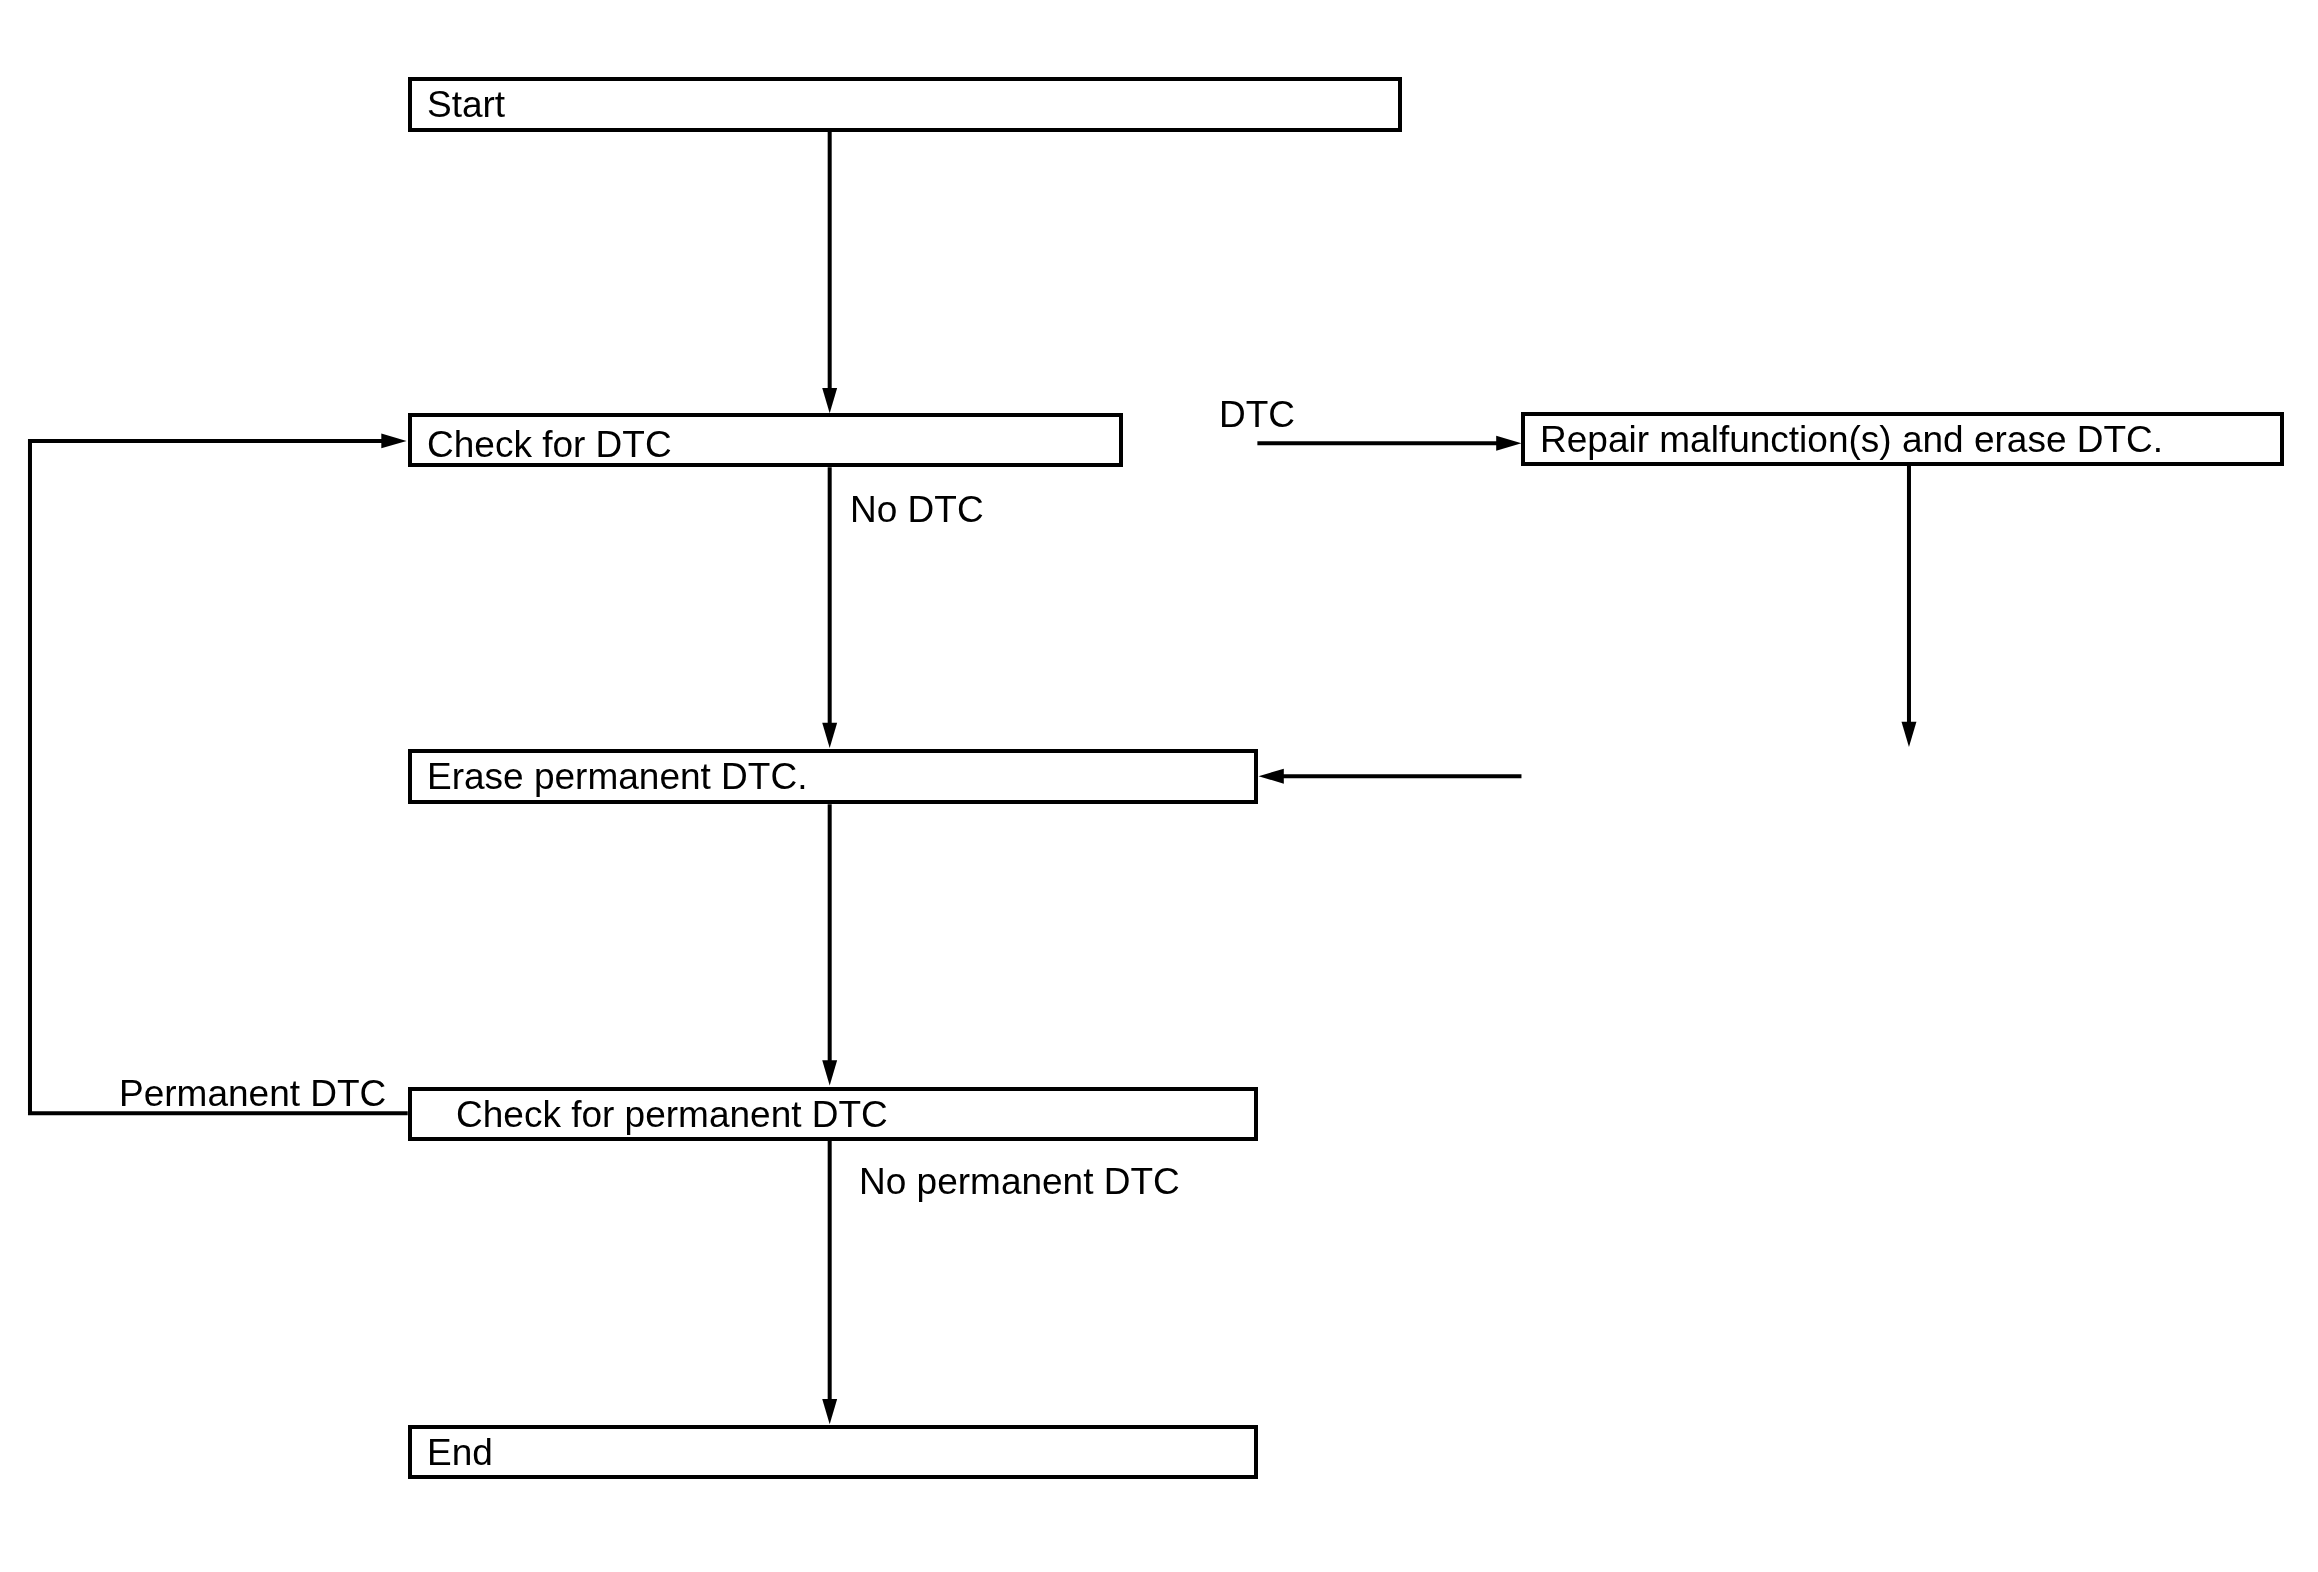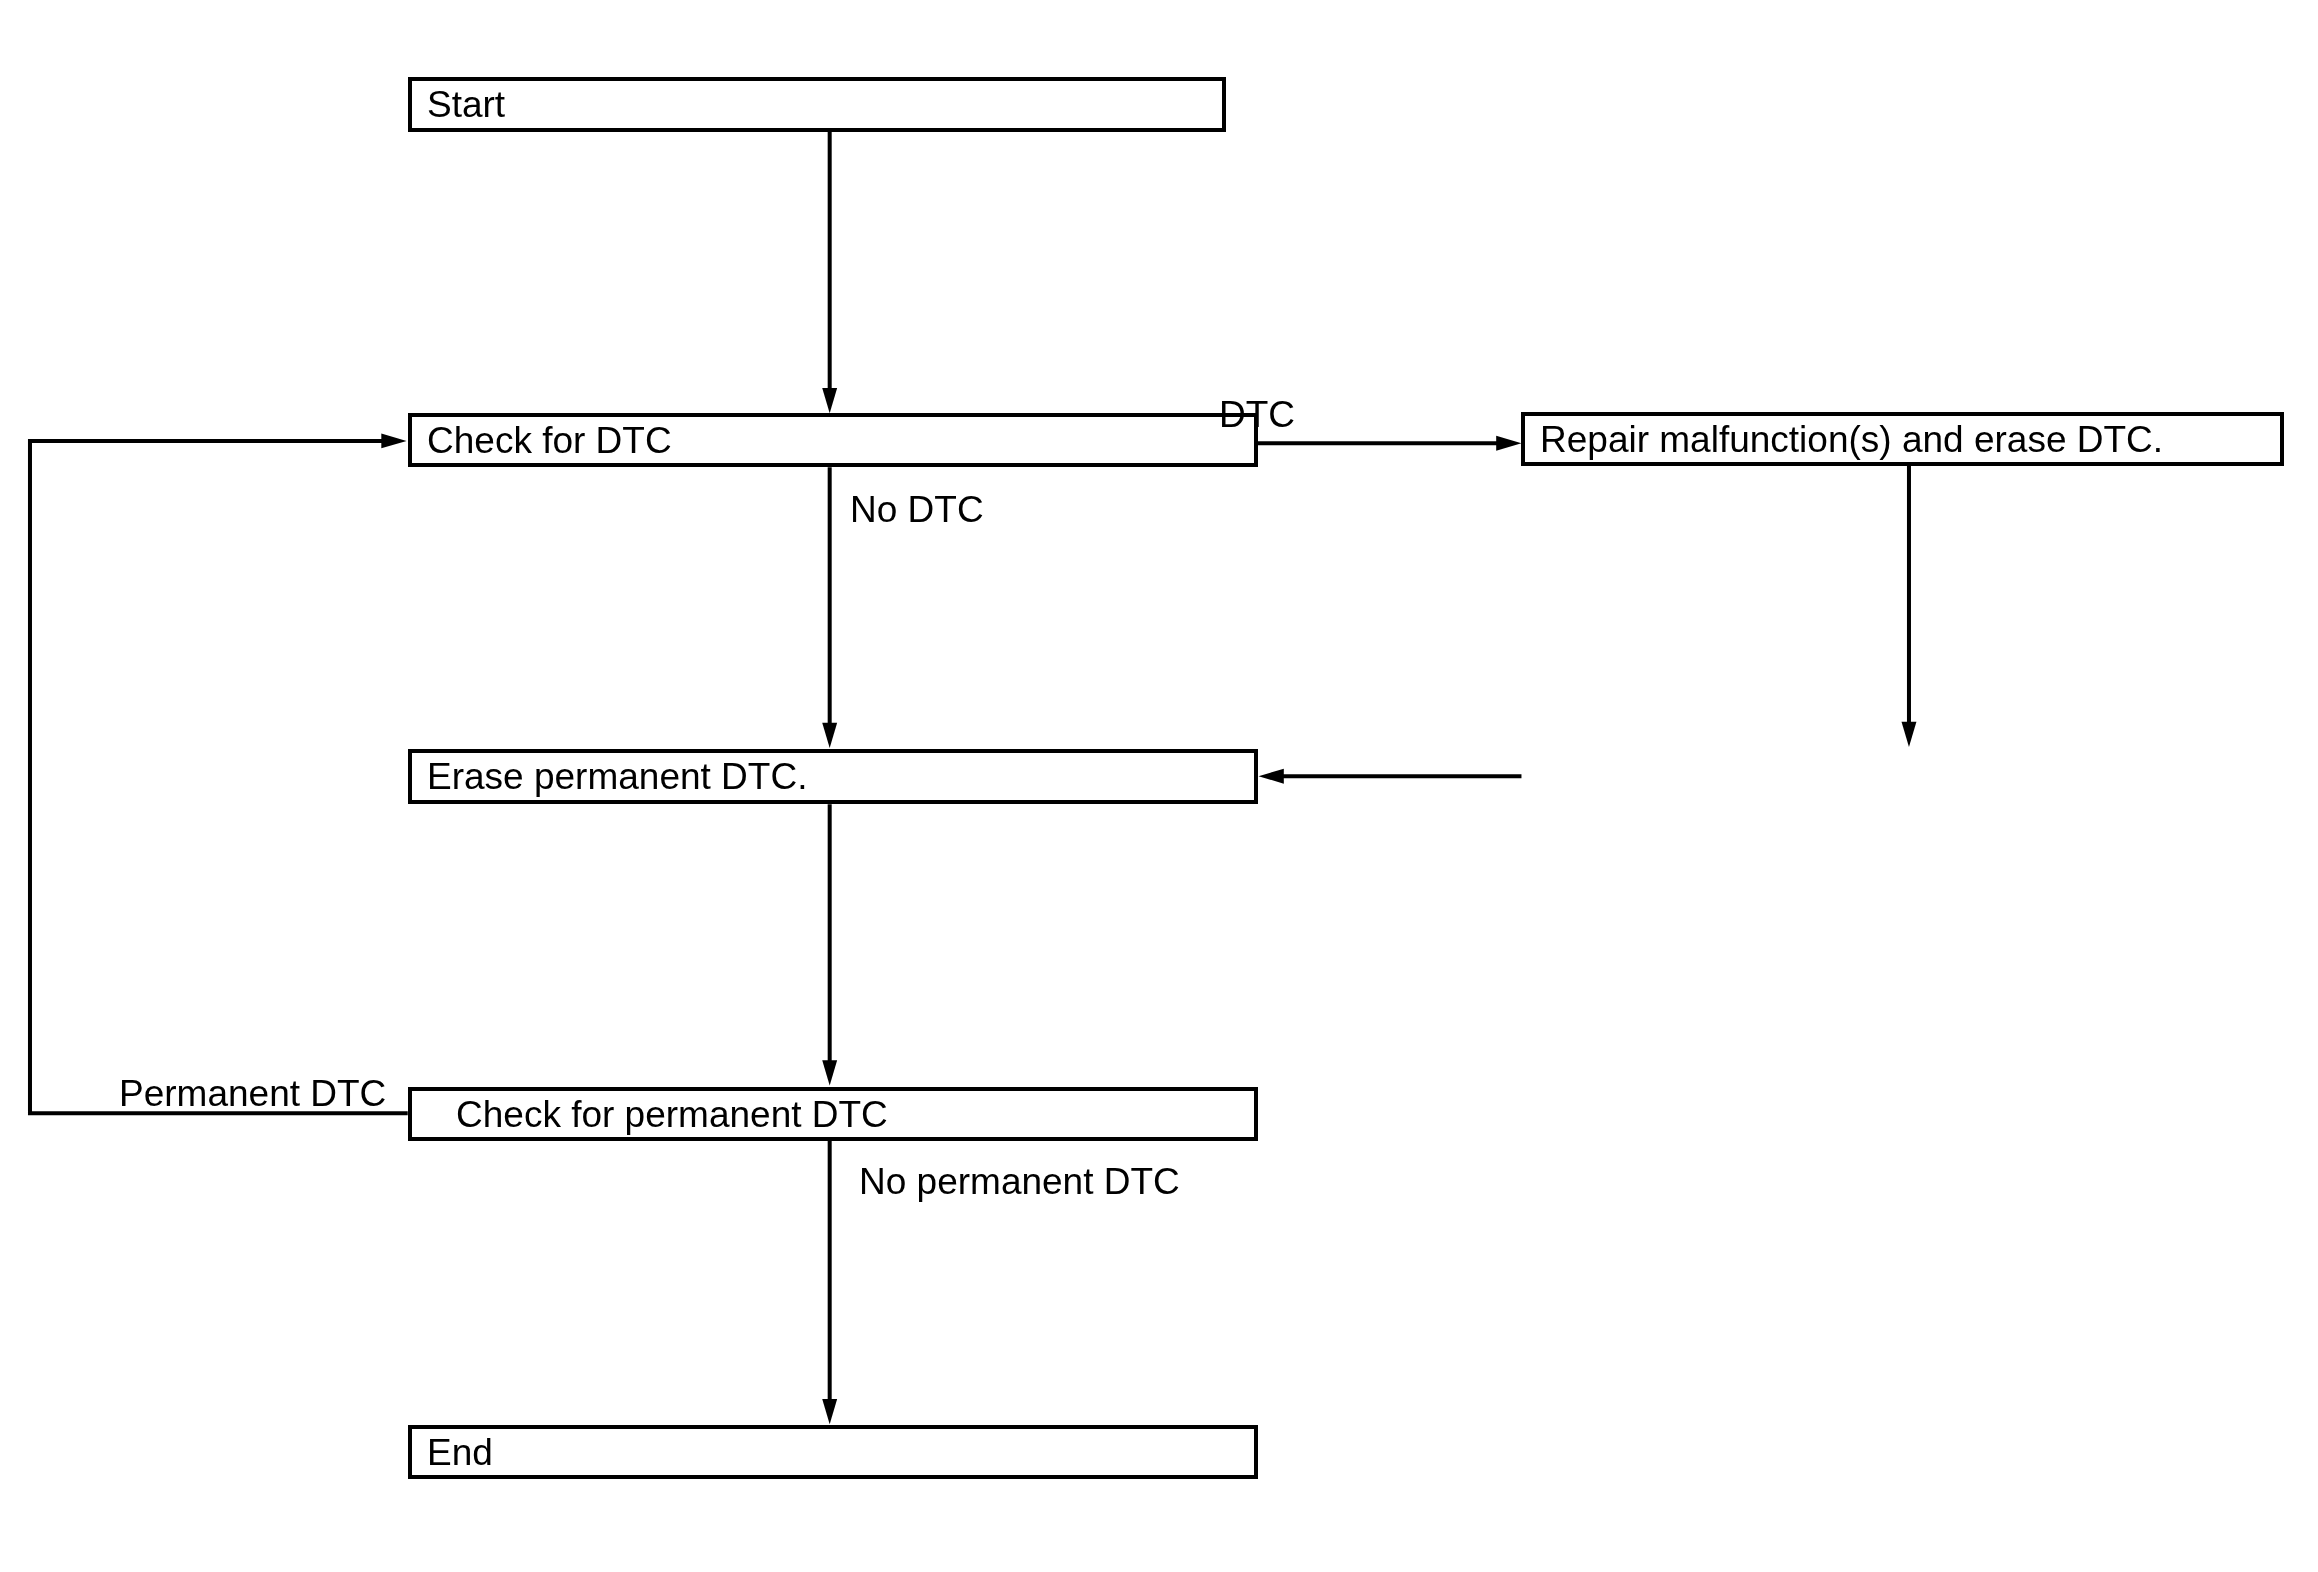"Start" div.node { width: 818px -> 994px }
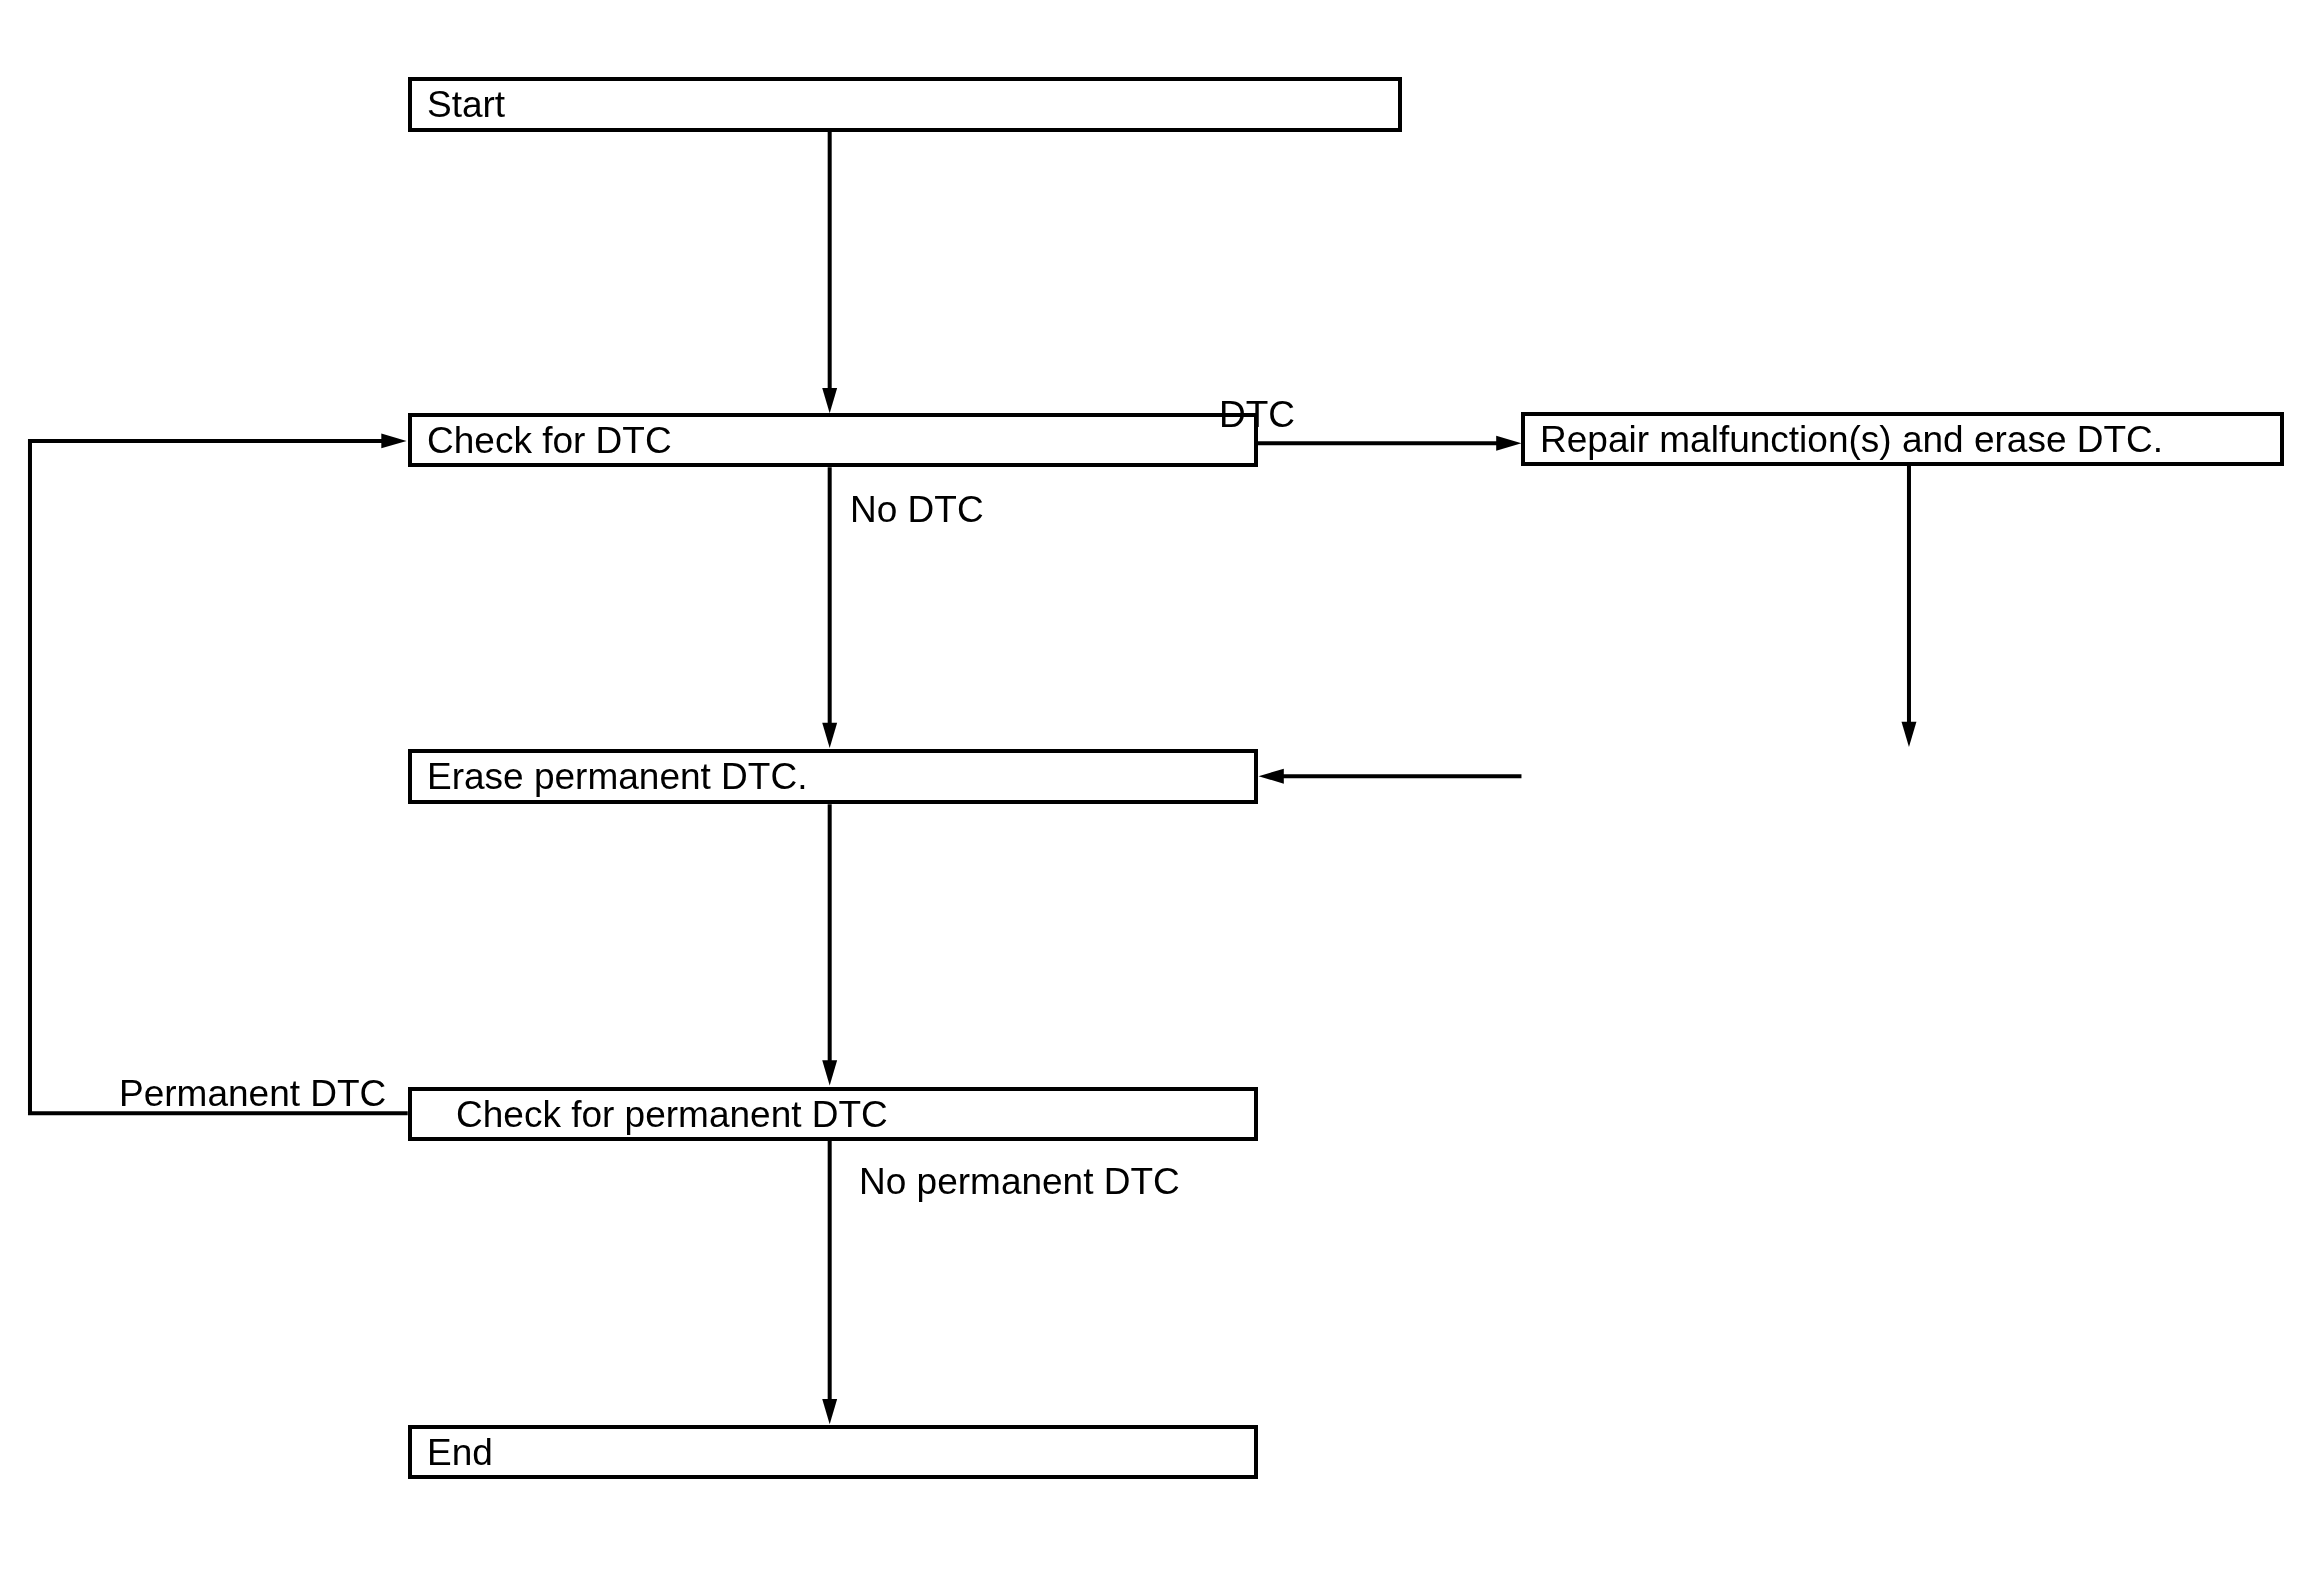"Check for DTC" div.node { align-items: none -> flex-end; width: 850px -> 715px }
